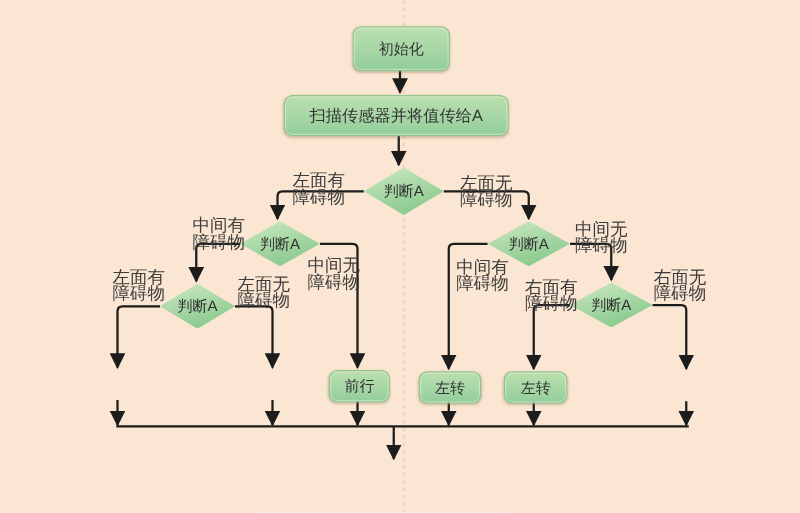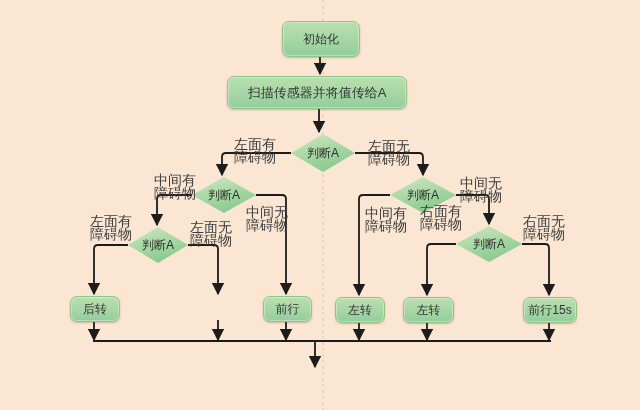"右面有" div.elabel { top: 218px -> 236px }
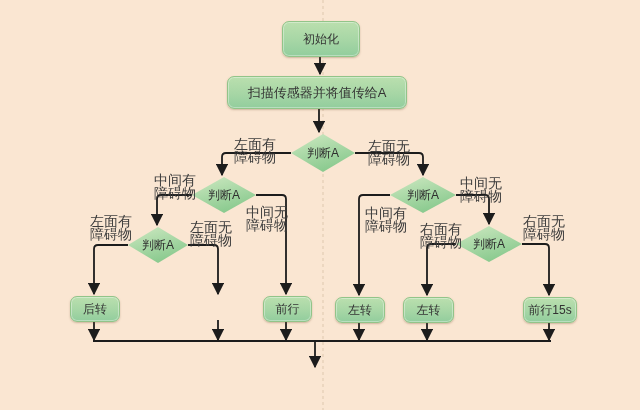"后转" div.node { html: <div> <span>后转</span> </div> -> none }
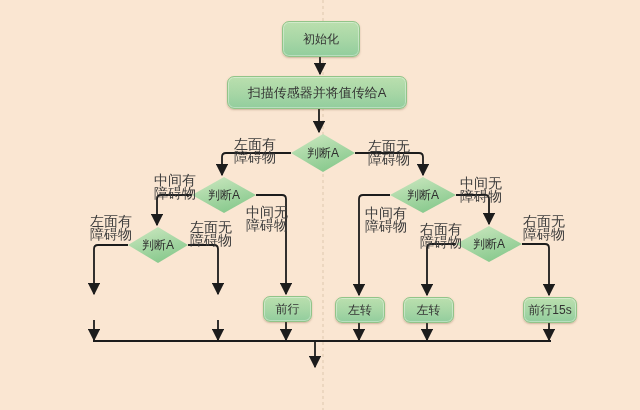"前行15s" div.node { html: <div> <span>前行15s</span> </div> -> none }
